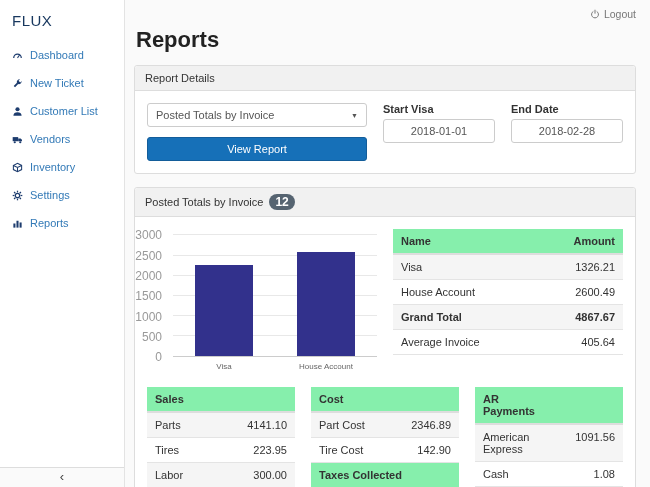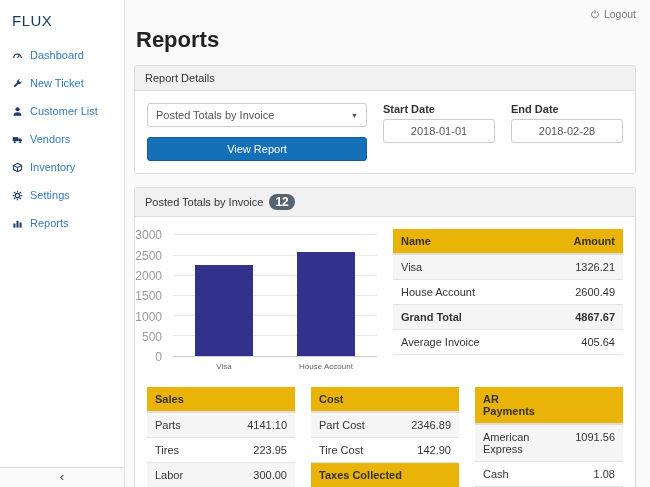"Start Date" span.flabel { text: Date -> Visa }
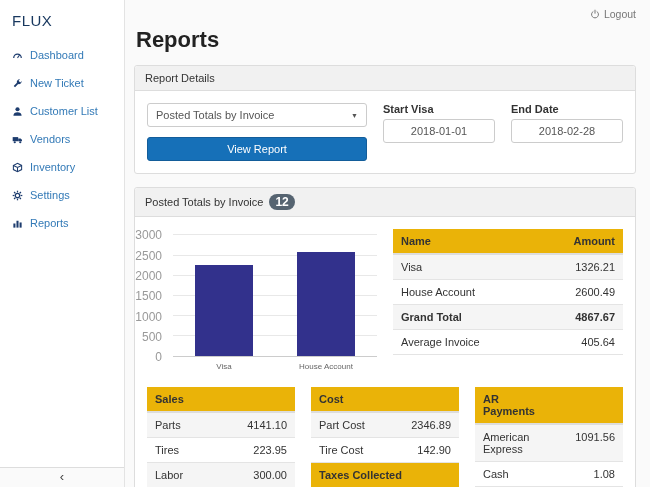"Name" .trow.thead { background: #eab308 -> #86efac }
